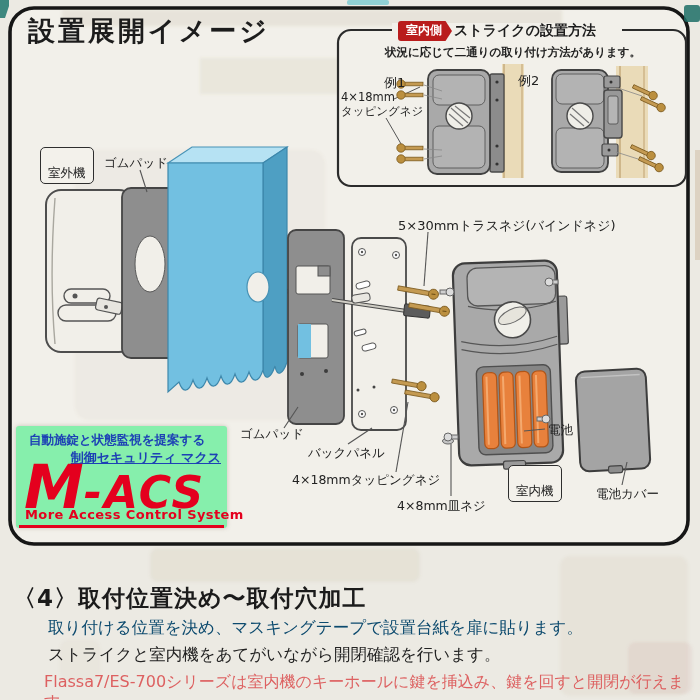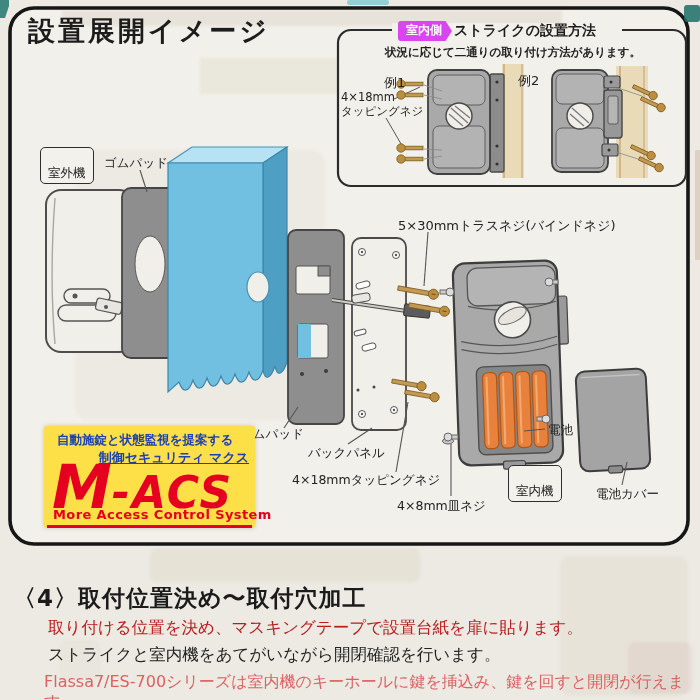"室内側" .badge { background: #d946ef -> #b91c1c }
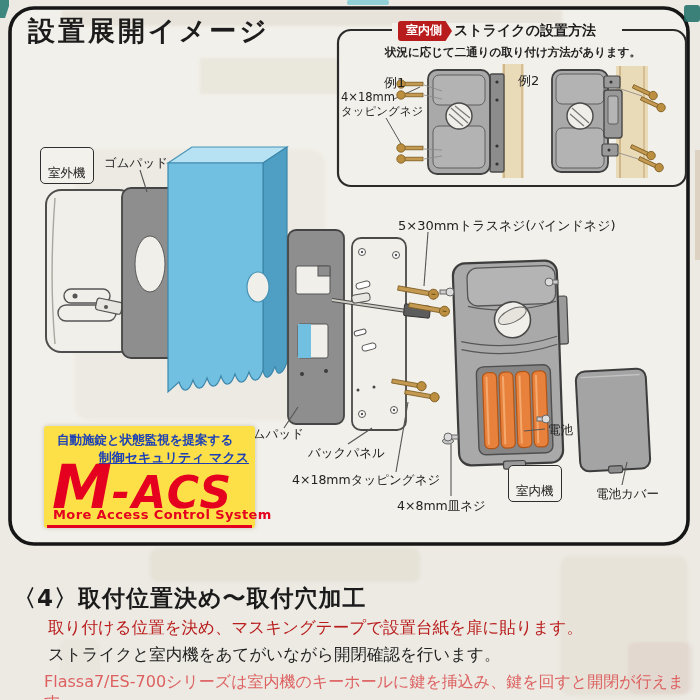"自動施錠と状態監視を提案する" #logo { background: #fde047 -> #86efac; margin-left: 28px -> none }
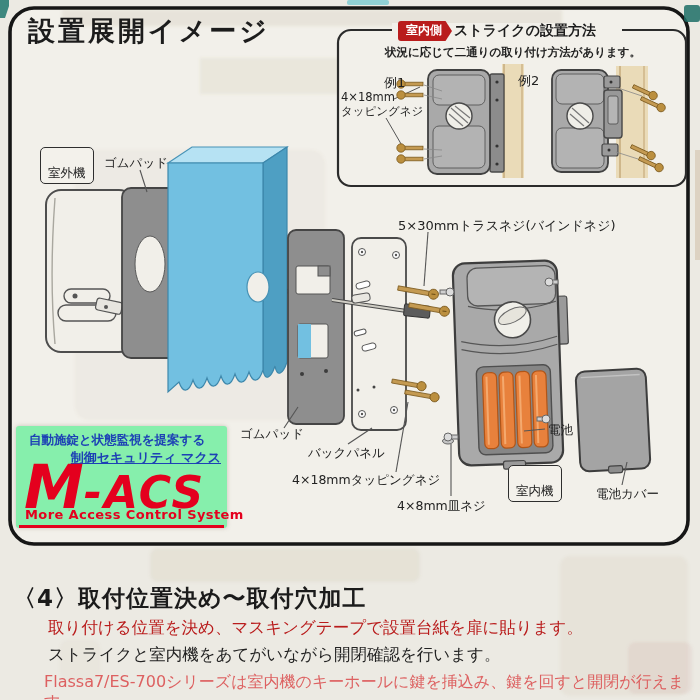"取り付ける位置を決め、マスキングテープで設置台紙を扉に貼ります。" div.lbl { color: #b91c1c -> #0c4a6e }
